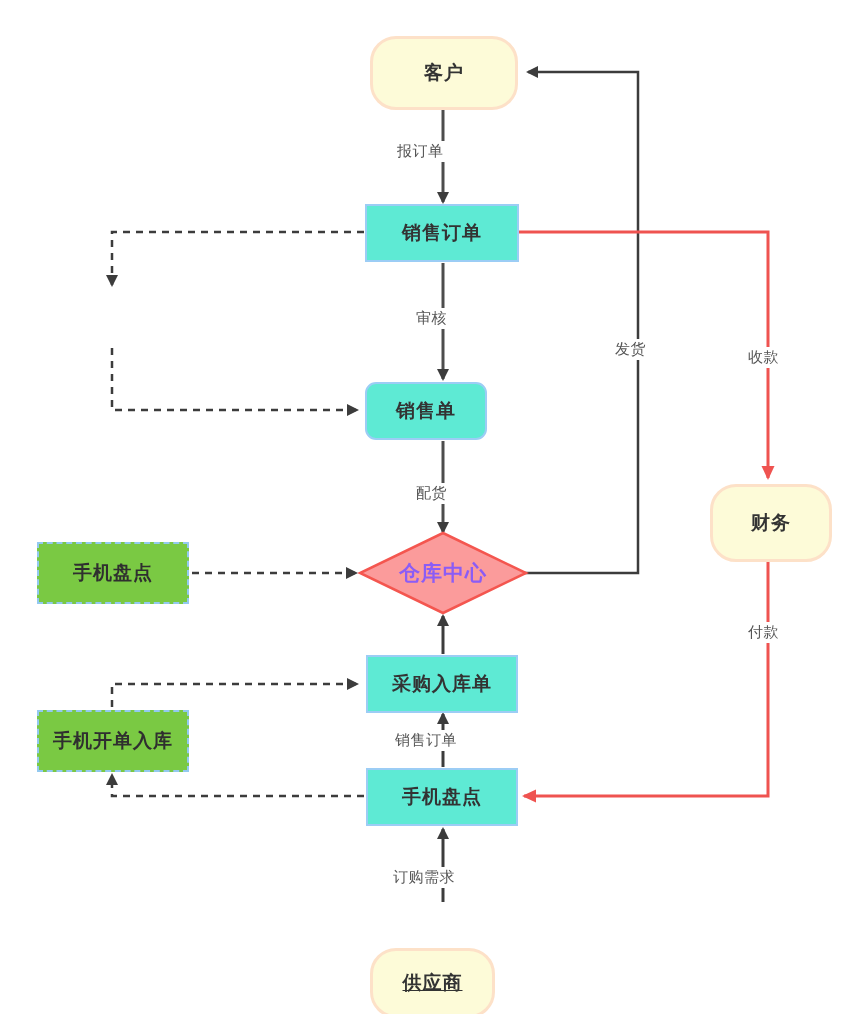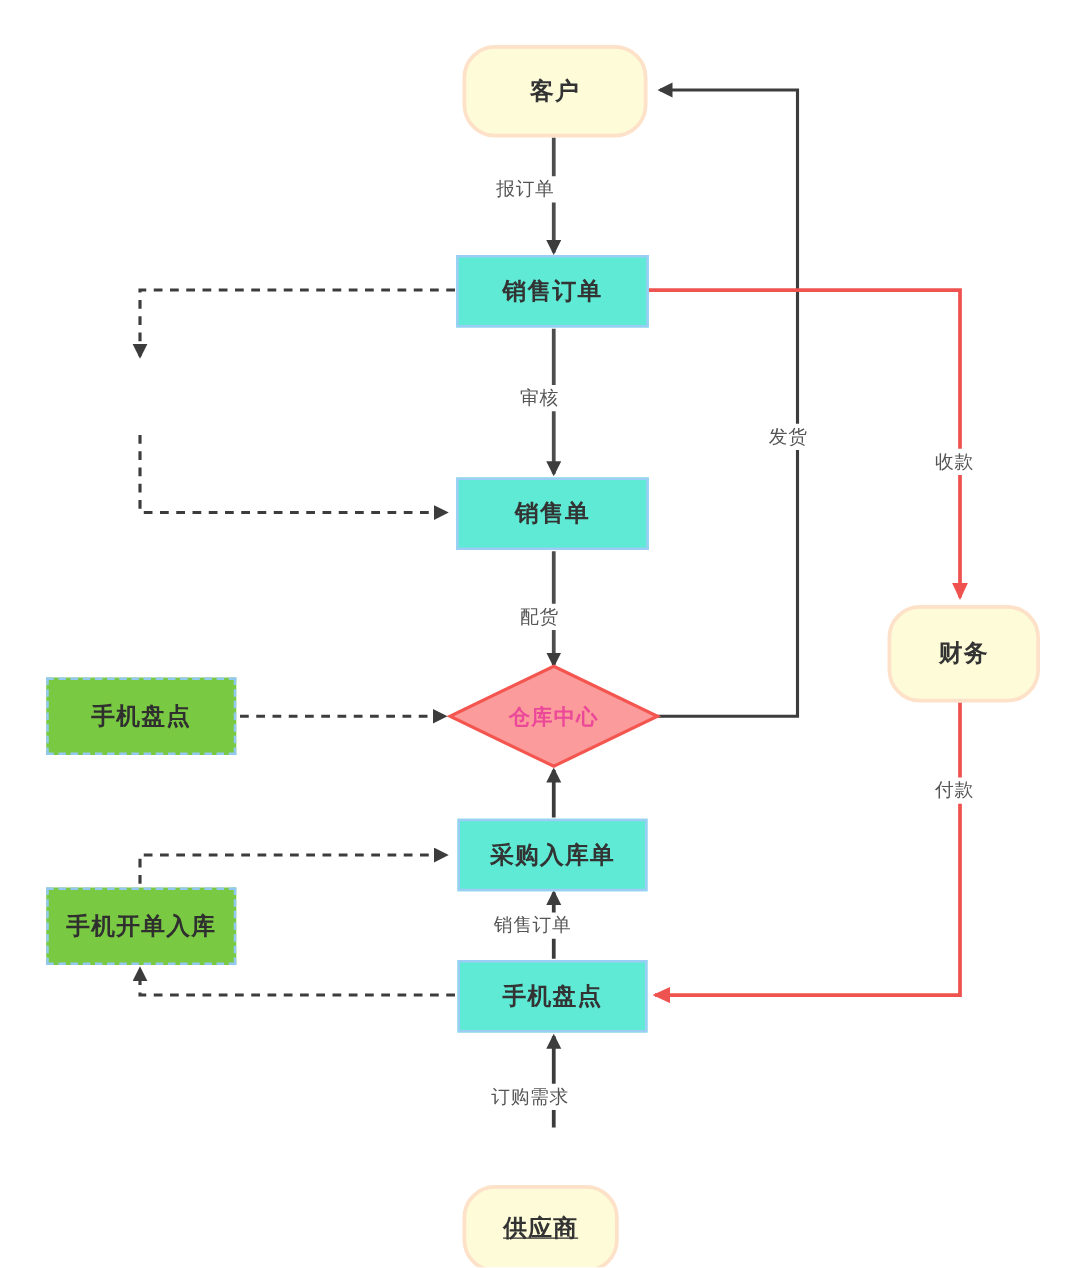"收款" div.edge-label { margin-top: 12px -> none }
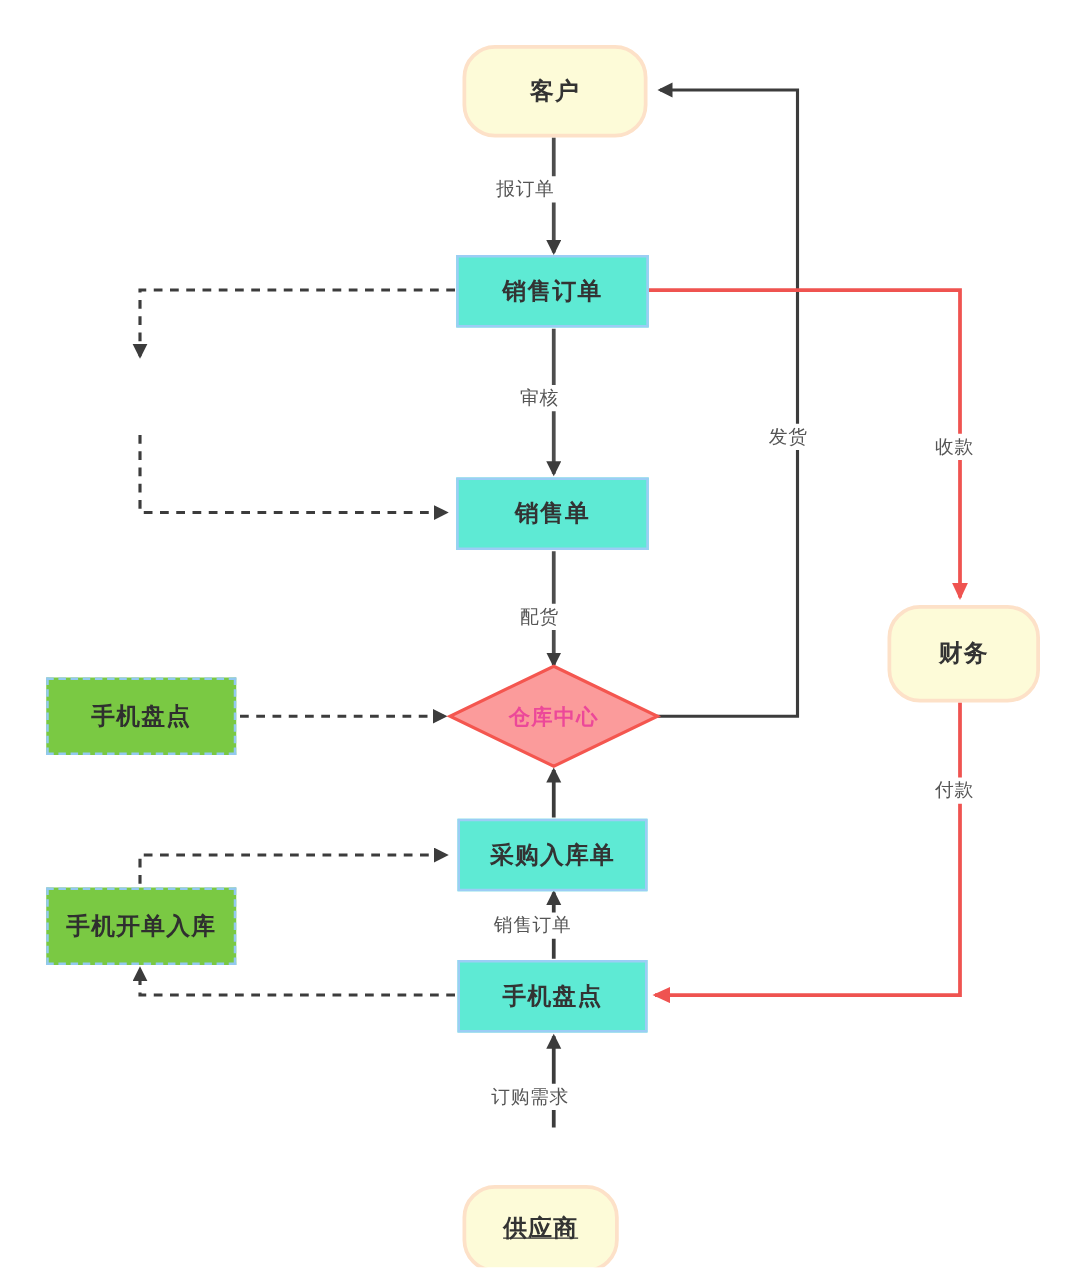"销售单" div.node { border-radius: none -> 11px; width: 154px -> 122px }
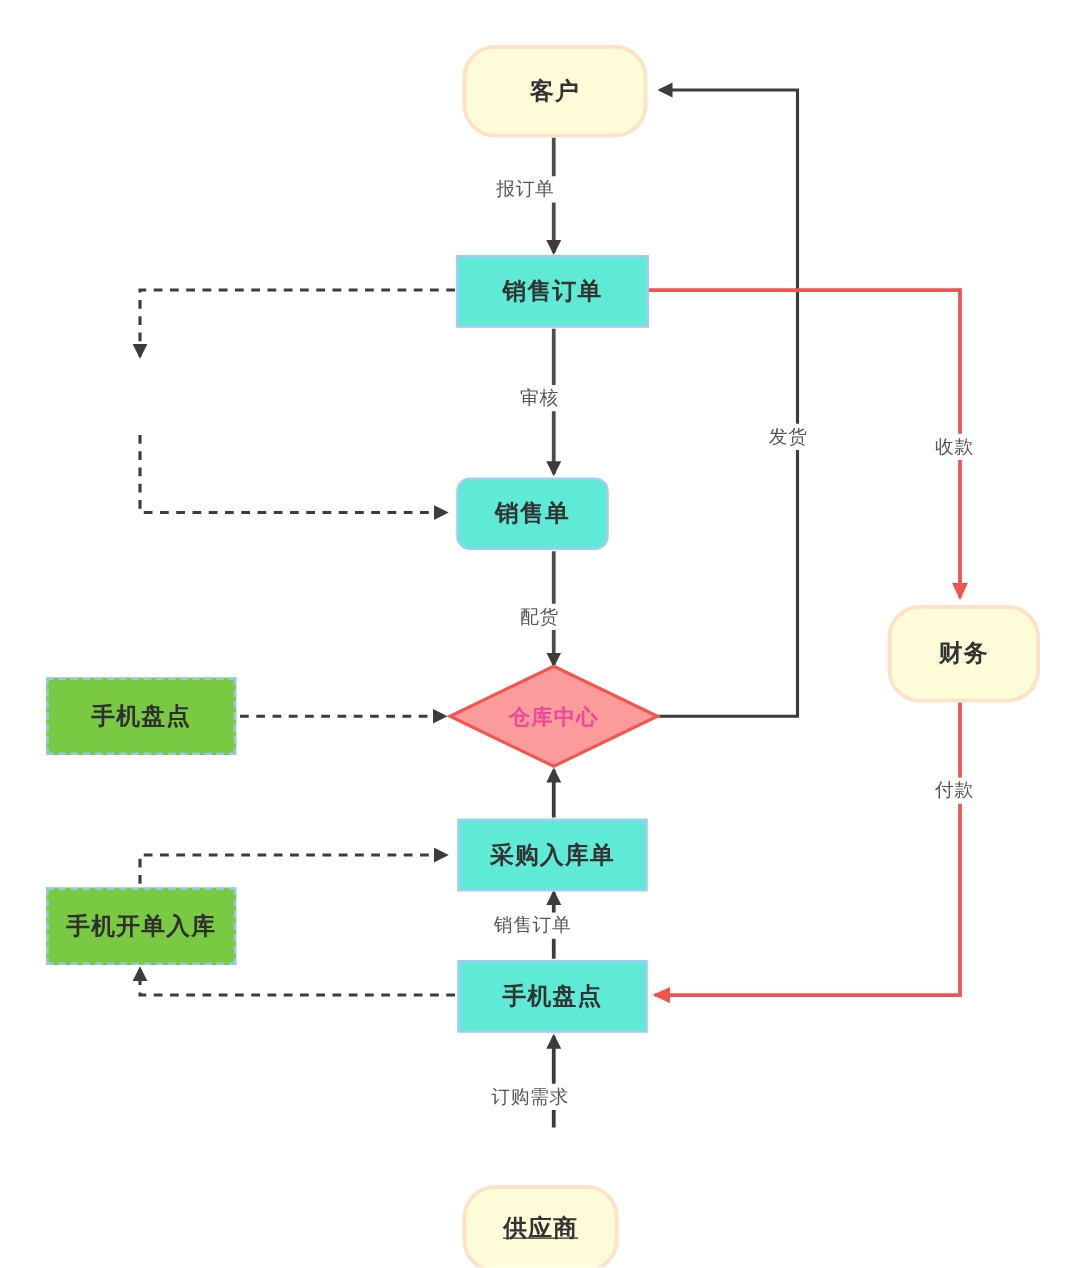"仓库中心" .diamond-label { color: #ec4899 -> #8b5cf6; font-size: 17px -> 21px }
